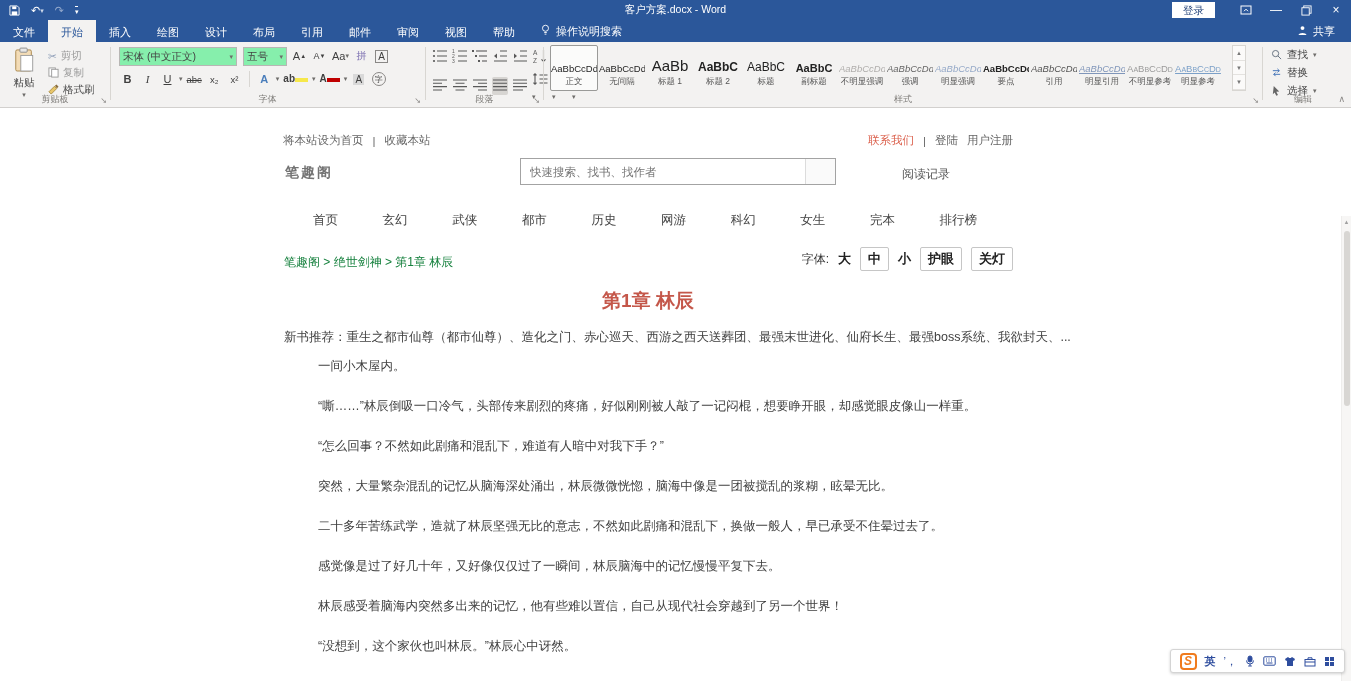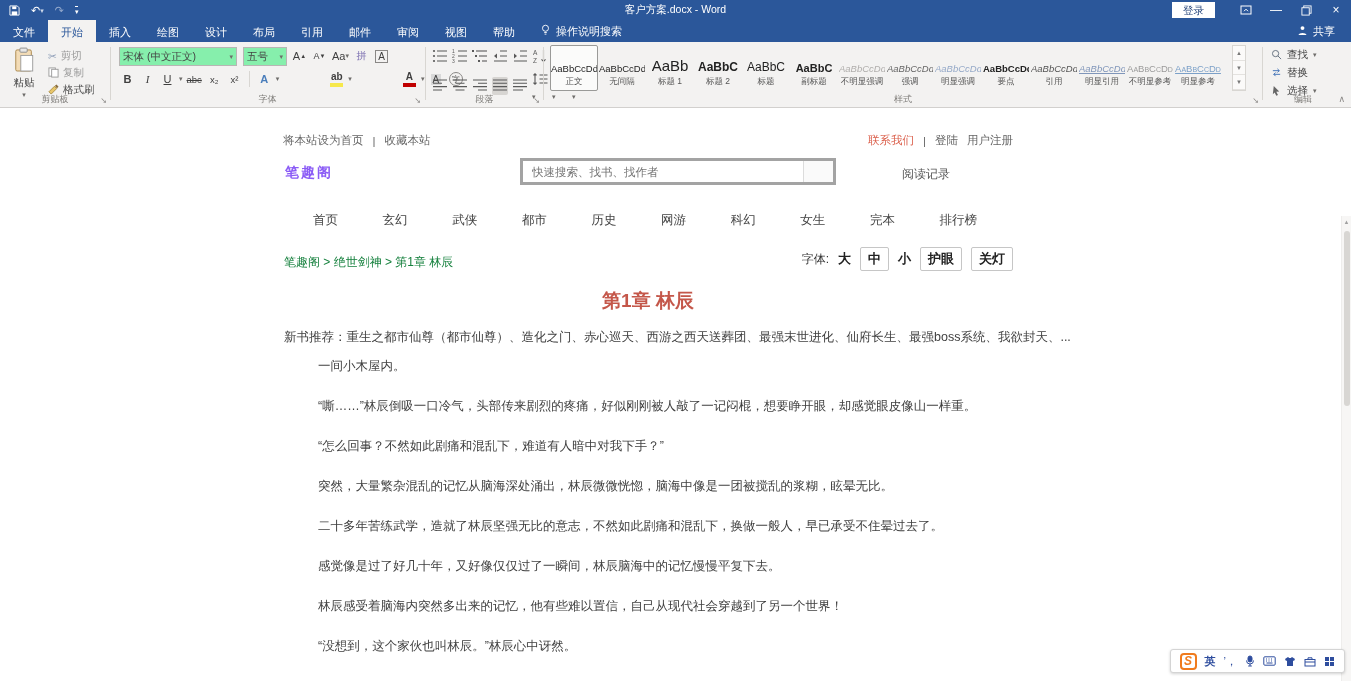"ab" .bar-ic { flex-direction: column -> row; margin-left: 46px -> none }
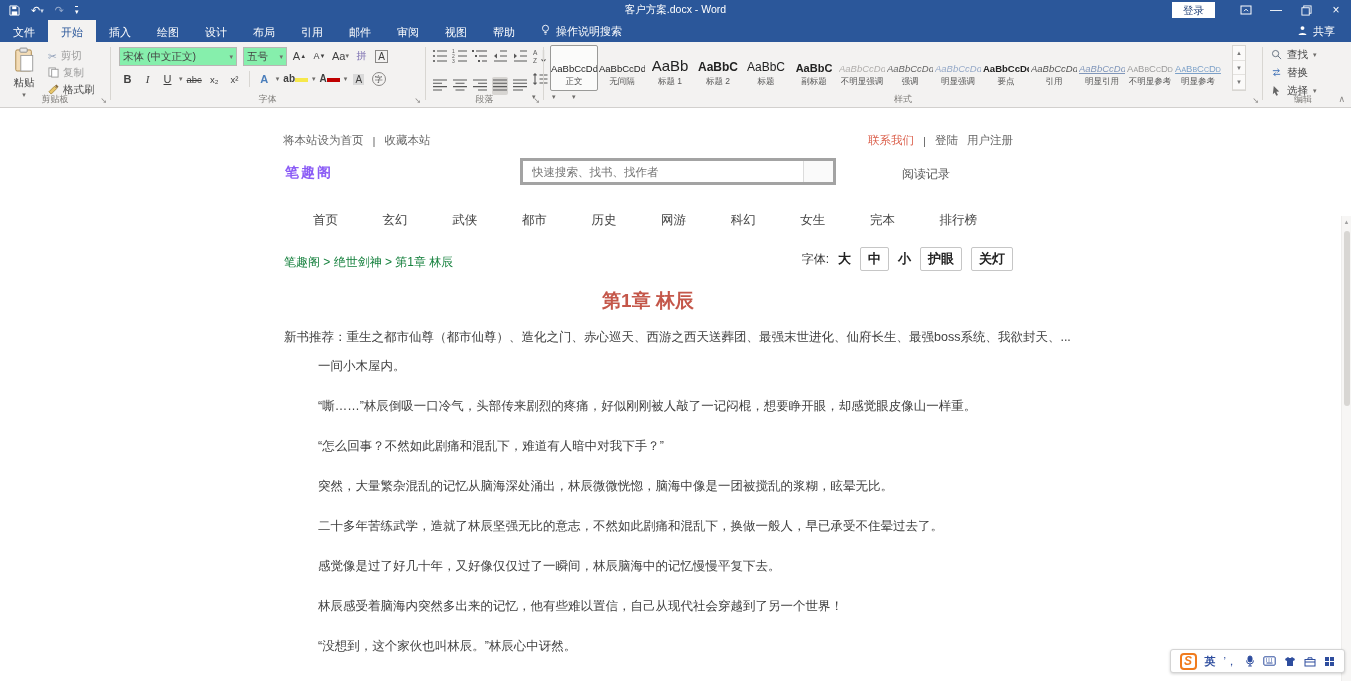"笔趣阁" .site-name { color: #8b5cf6 -> #737373 }
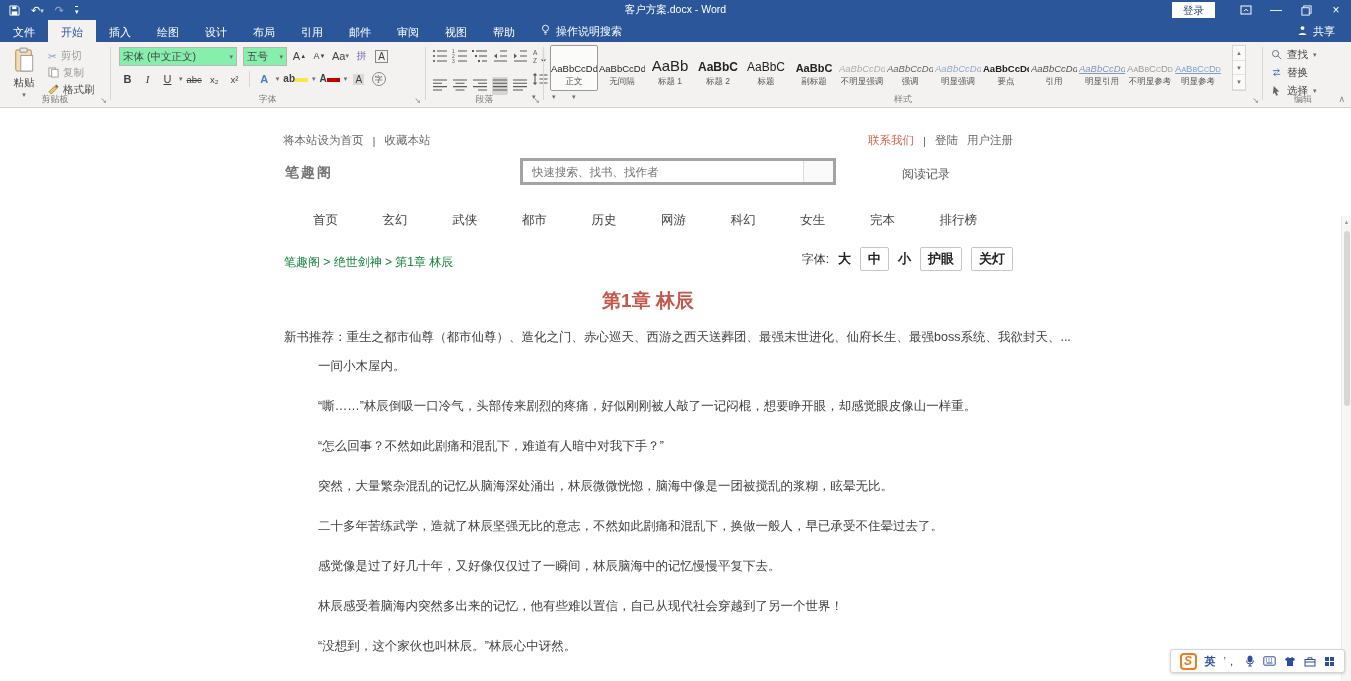"快速搜索、找书、找作者" .searchbox { border: 3px solid #a3a3a3 -> 1px solid #a3a3a3 }
